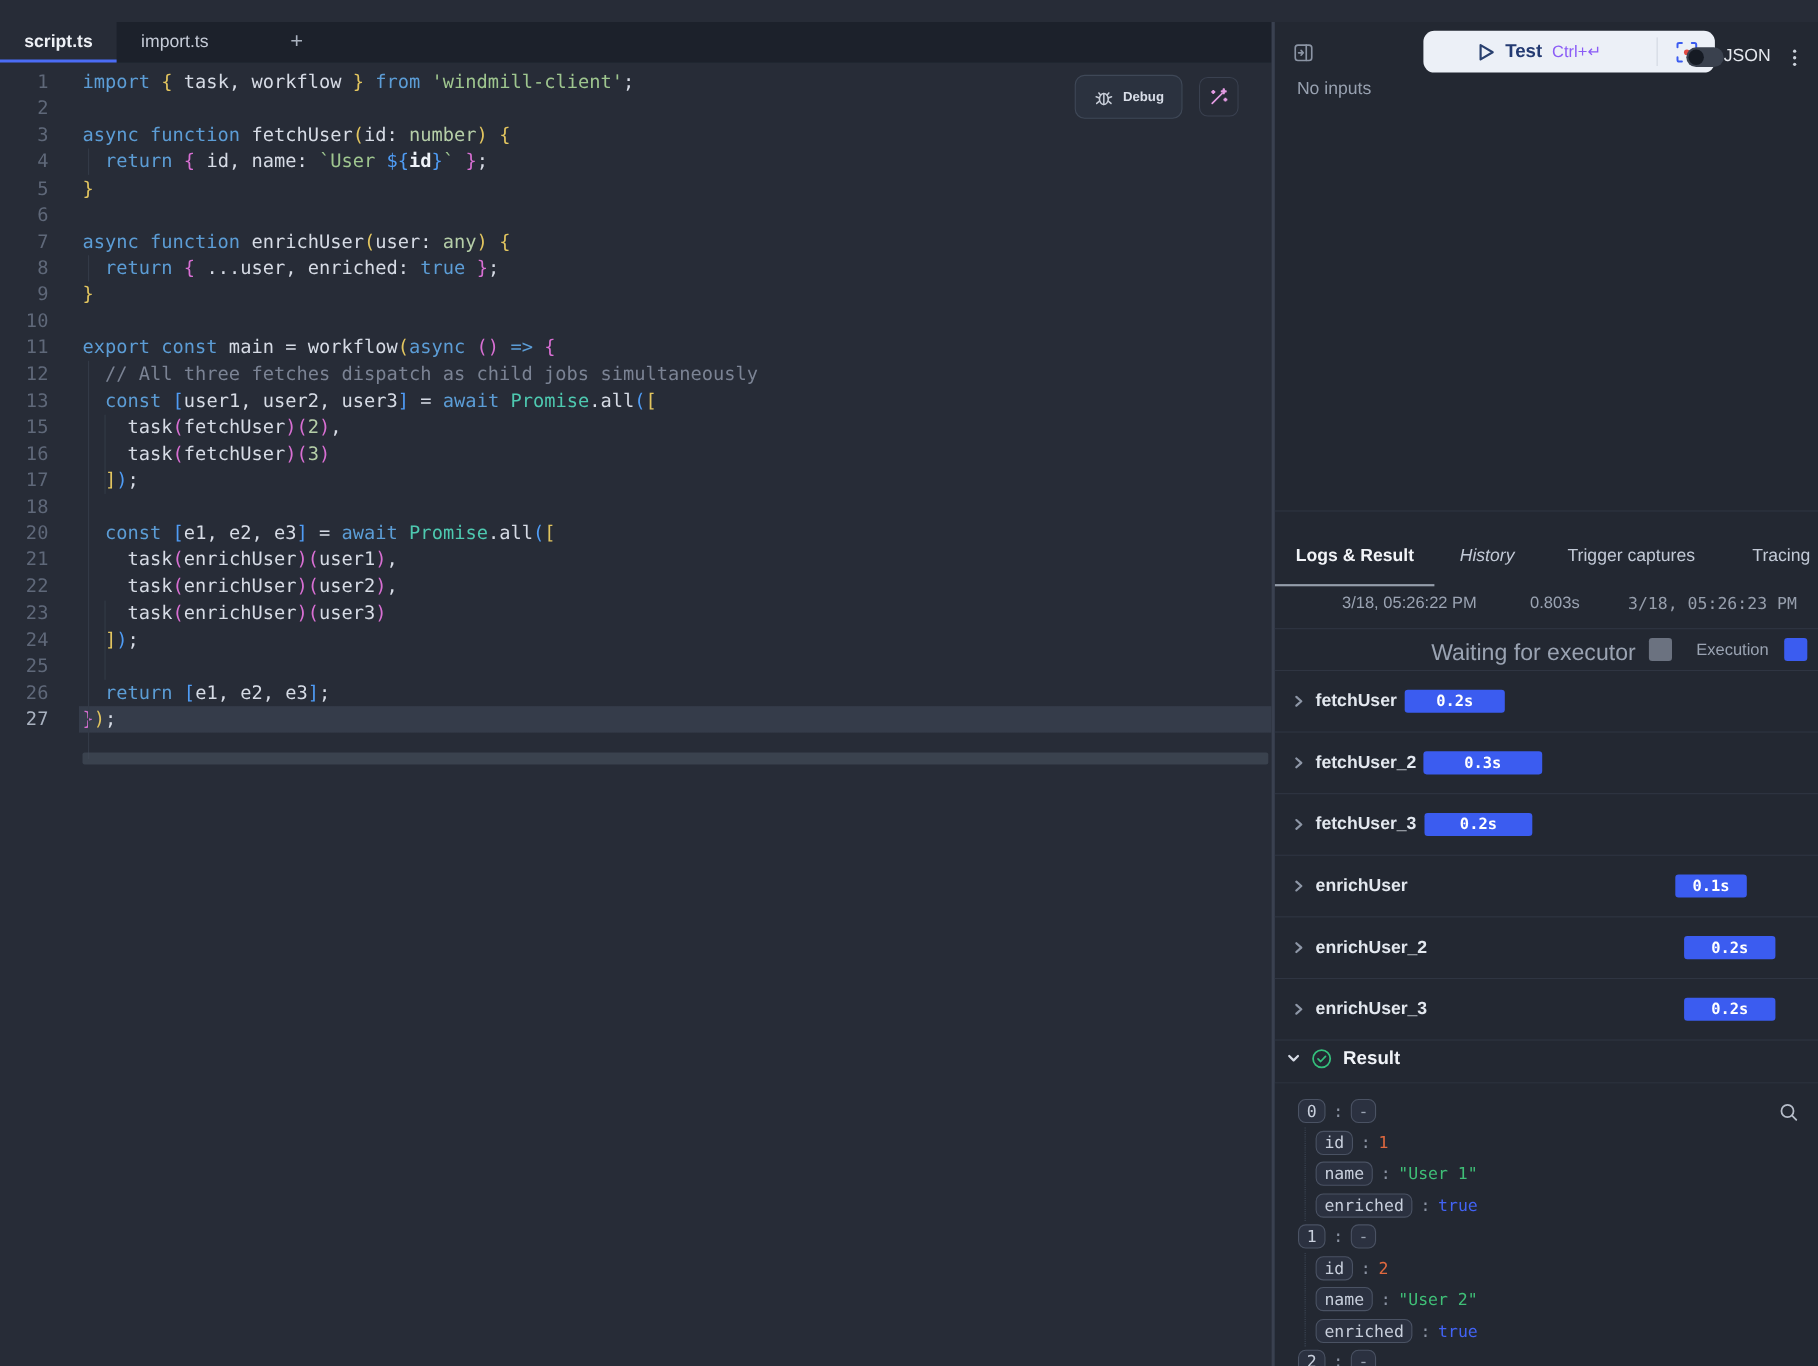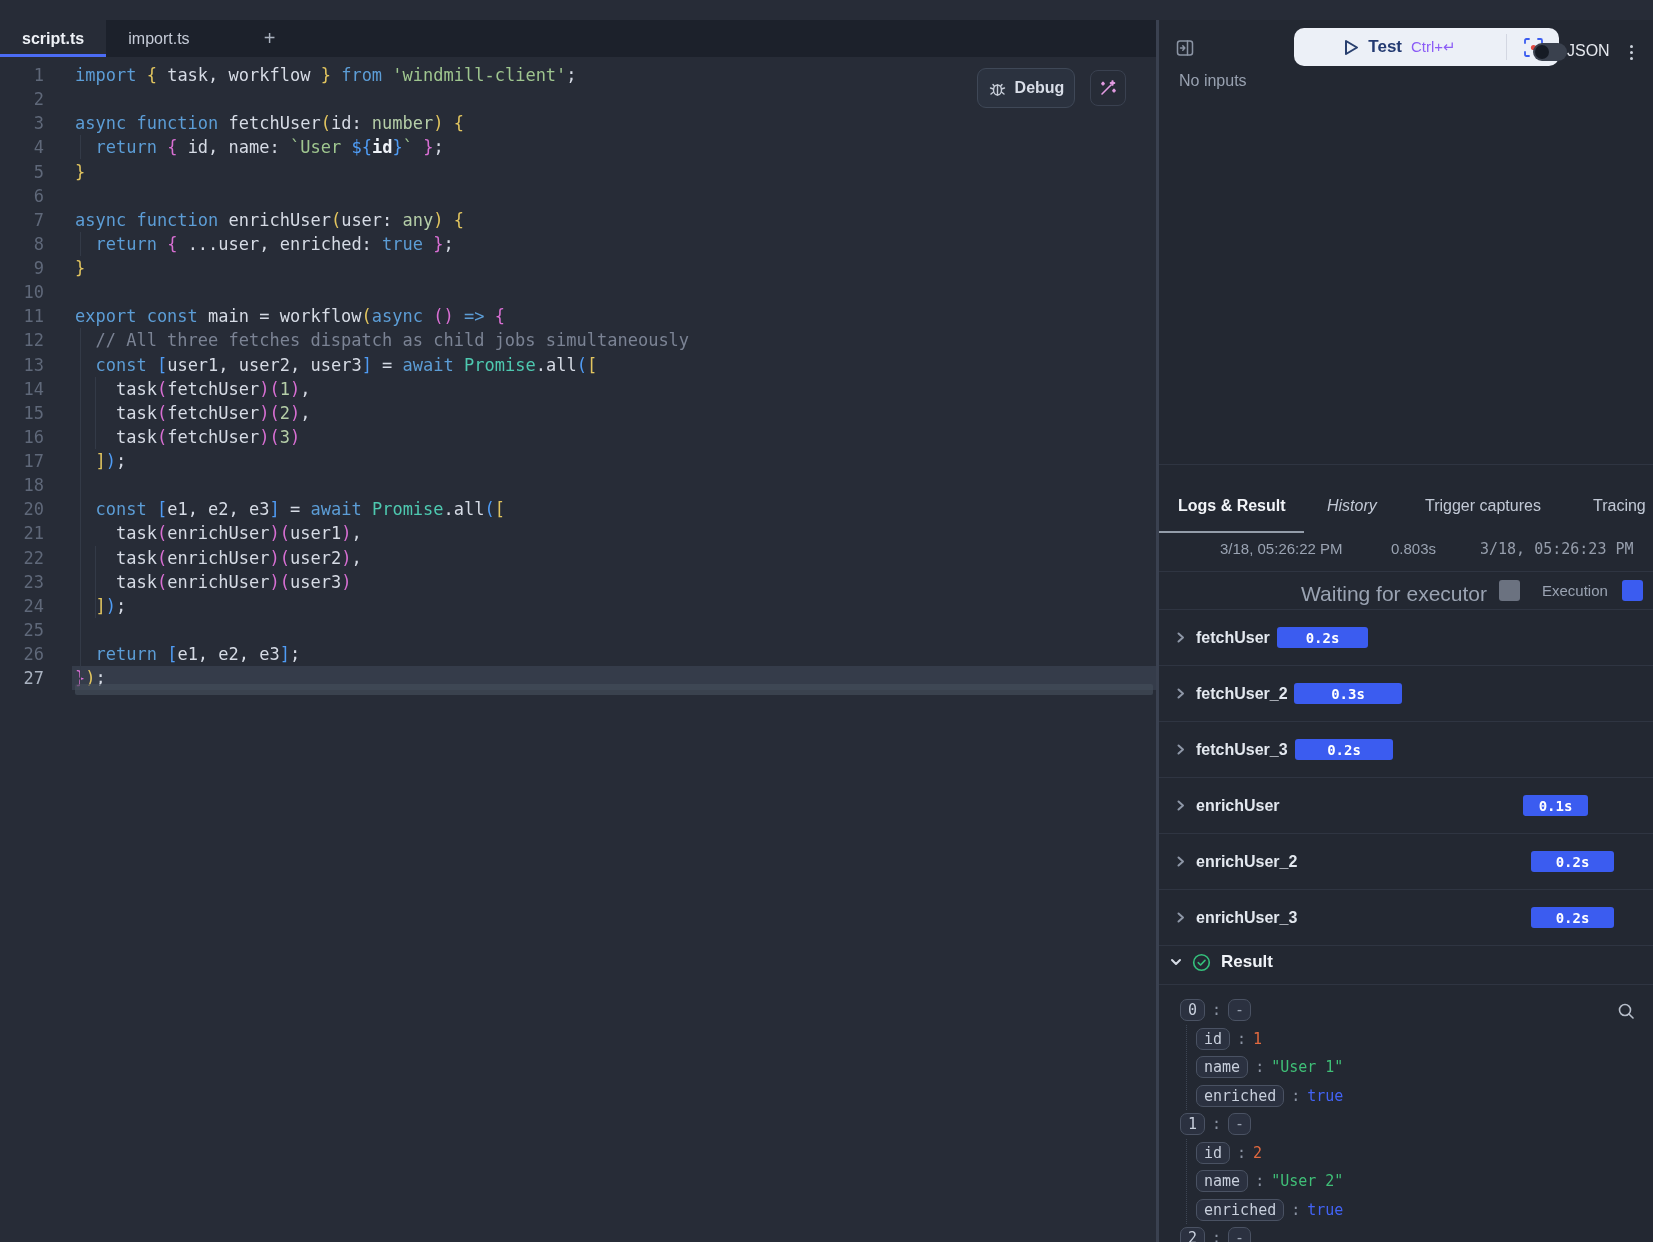"Debug" #debug-btn { font-size: 16px -> 12px }
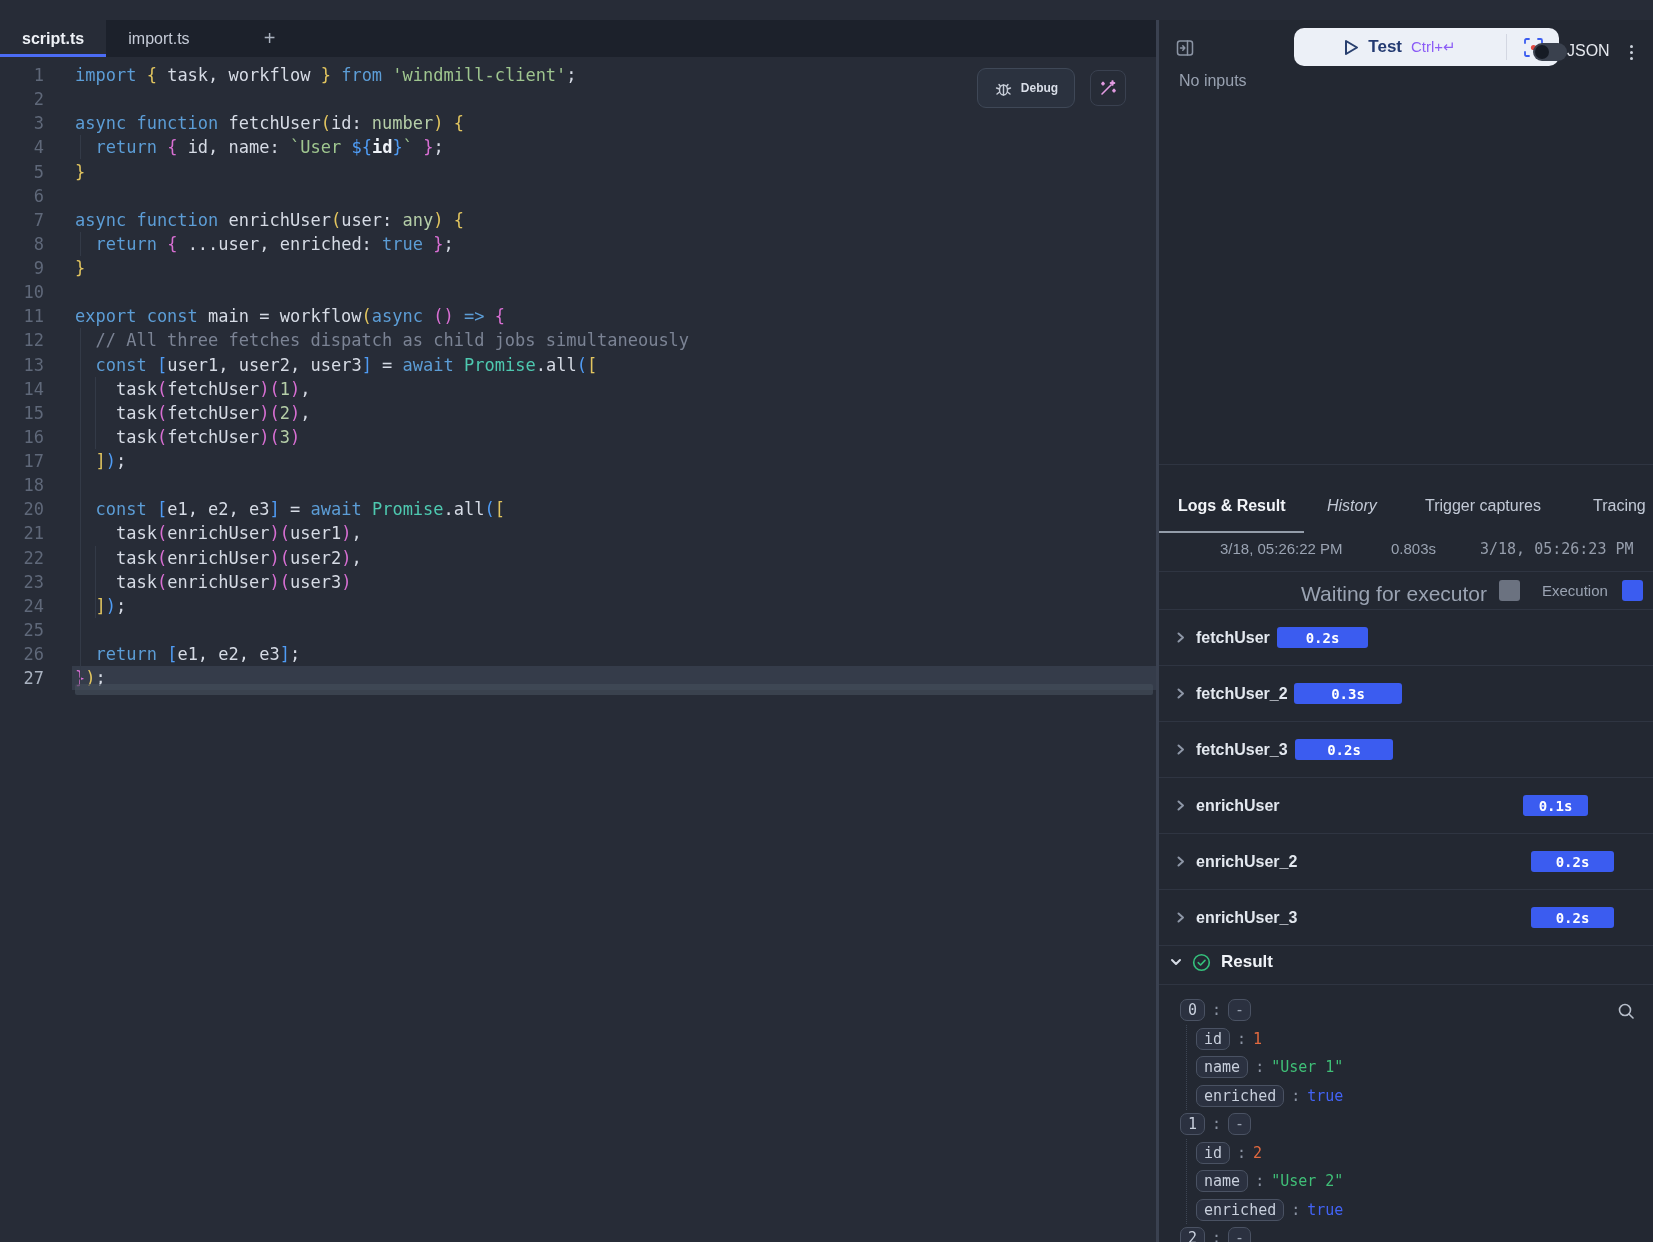"14 task(fetchUser)(1)," div.cl { html: <div><span>14</span><span><span> task</span><span>(</span><span>fetchUser</span><span>)(</span><span>1</span><span>)</span><span>,</span></span></div> -> none }
